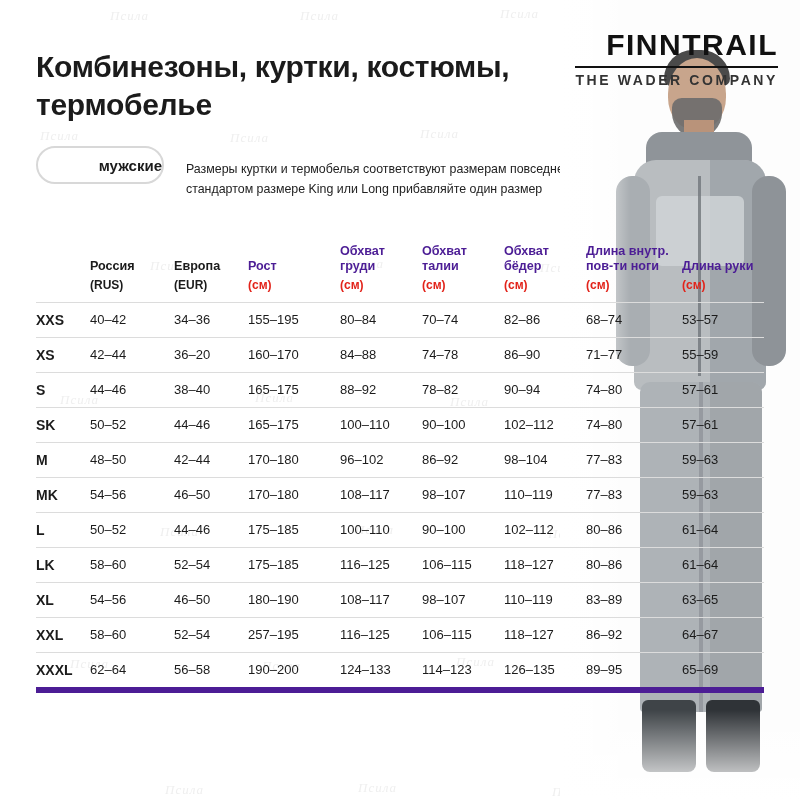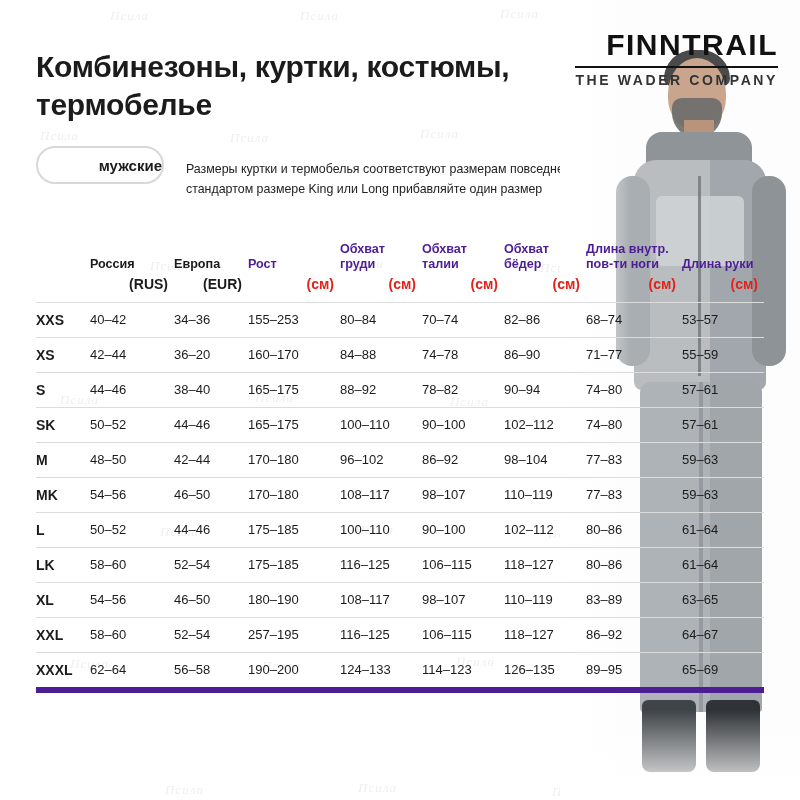"(RUS)" thead th .unit { font-size: 14px -> 12px; text-align: right -> none }
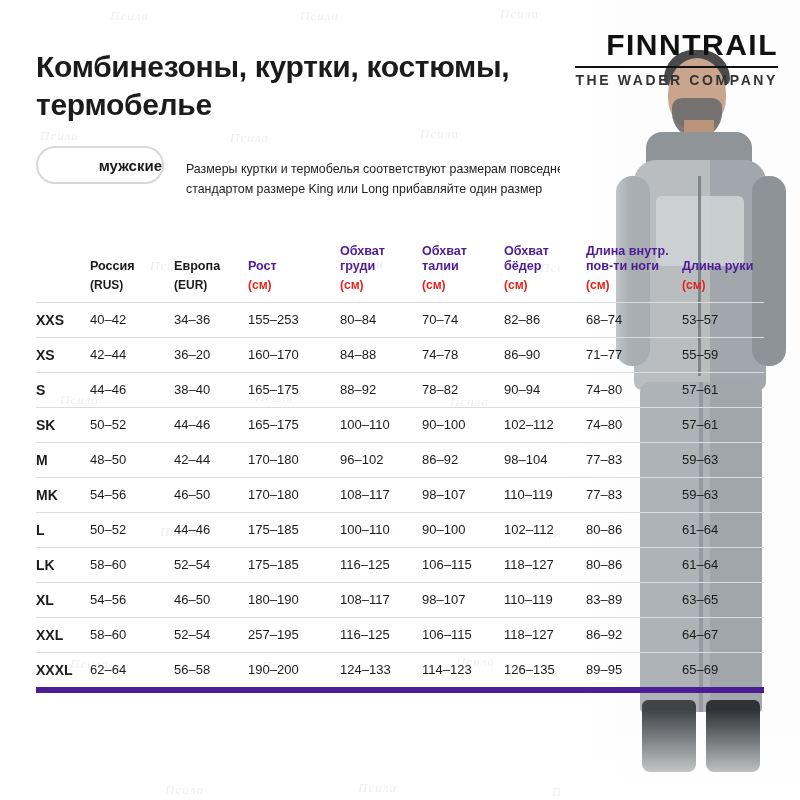"155–253" td { text: 253 -> 195 }
